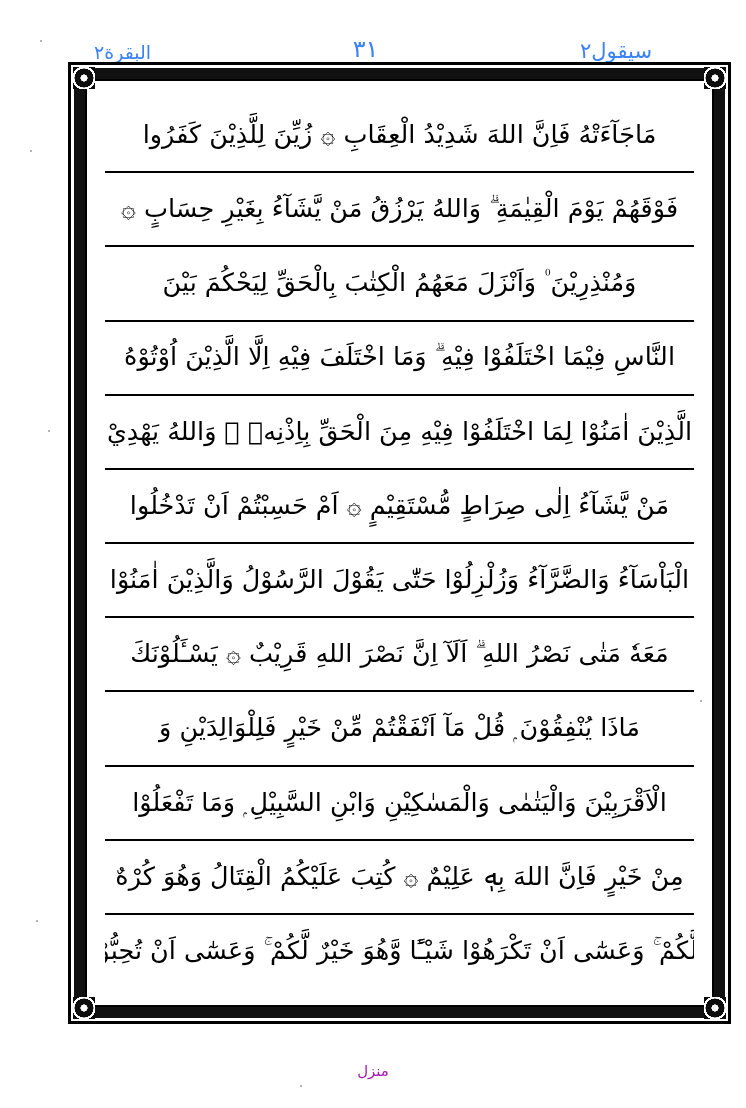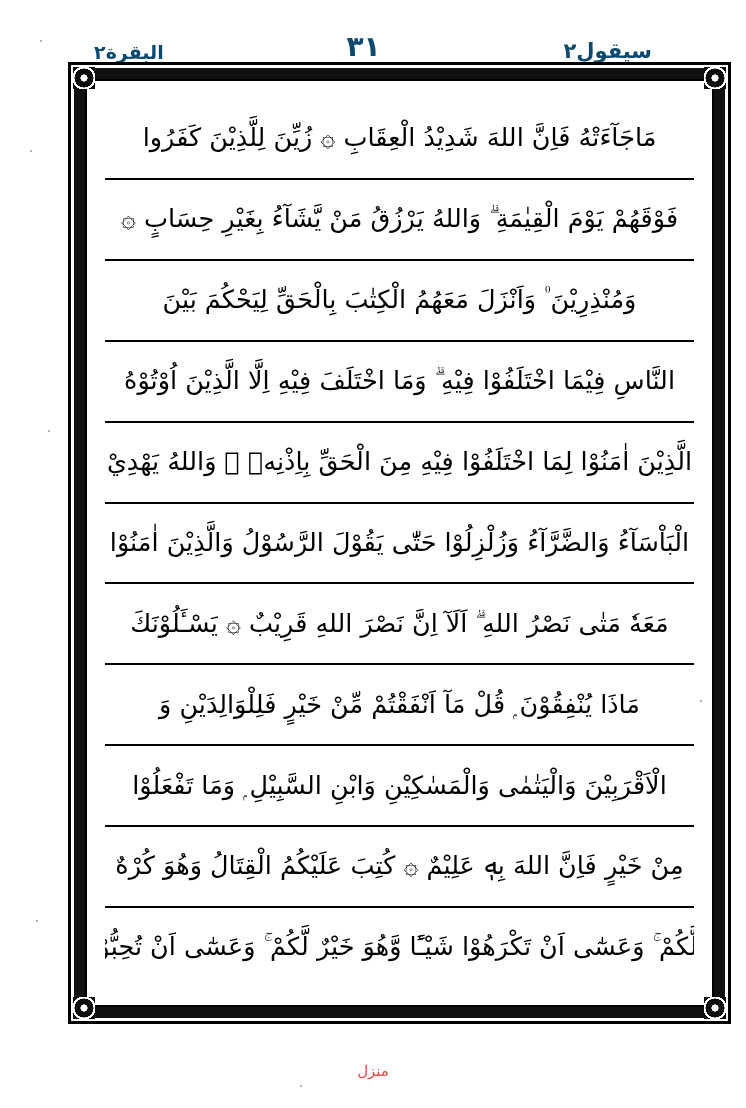"البقرة٢" .header-item { color: #0c4a6e -> #3b82f6; font-weight: 700 -> 400 }
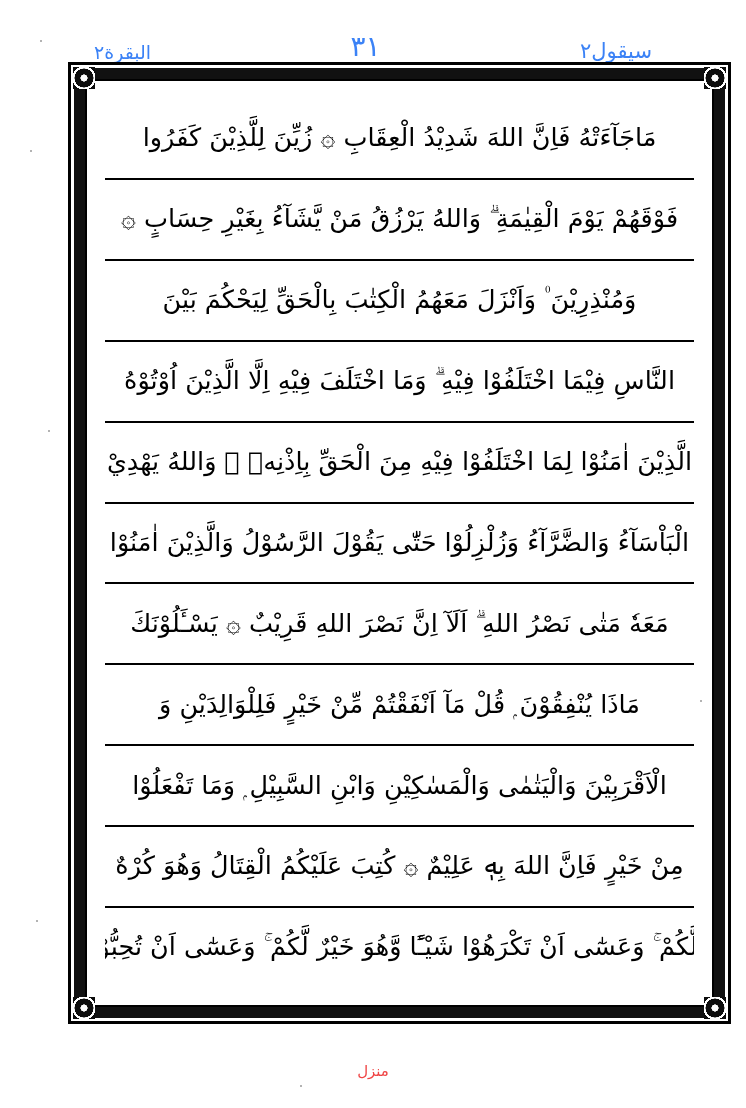"٣١" .header-page { font-size: 28px -> 24px }
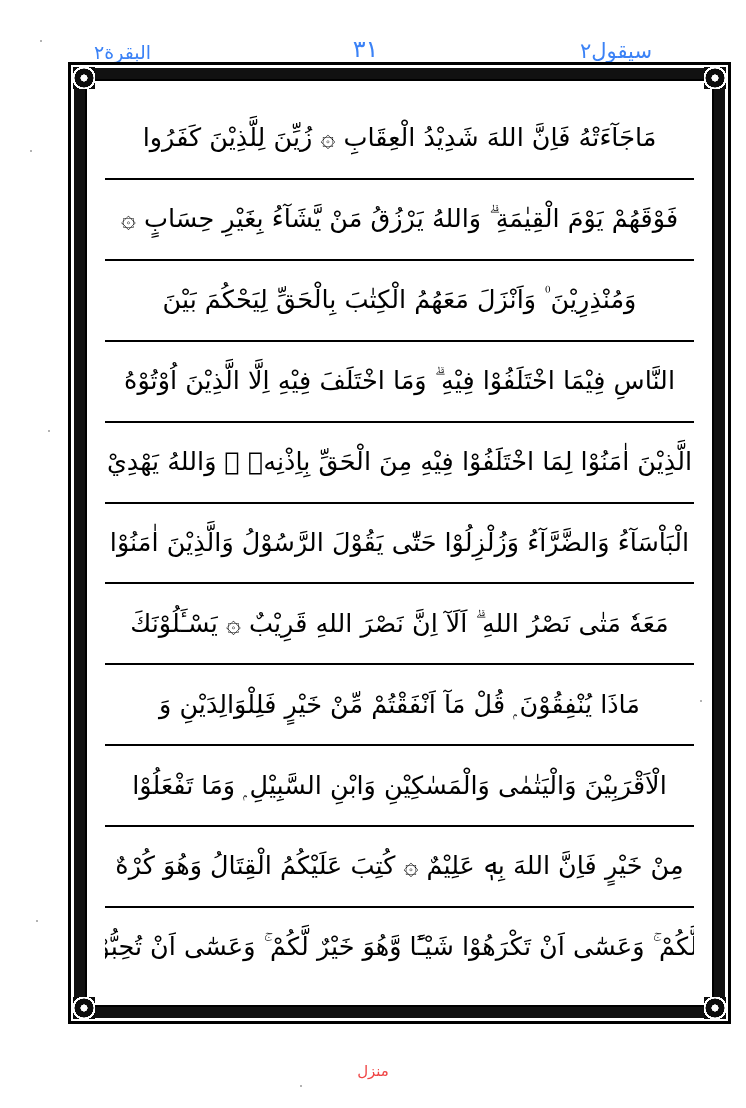"مَنْ يَّشَآءُ اِلٰى صِرَاطٍ" div.aya-line { html: none -> <div> <div>مَنْ يَّشَآءُ اِلٰى صِرَاطٍ مُّسْتَقِيْمٍ ۞ اَمْ حَسِبْتُمْ اَنْ تَدْخُلُوا</div> </div> }
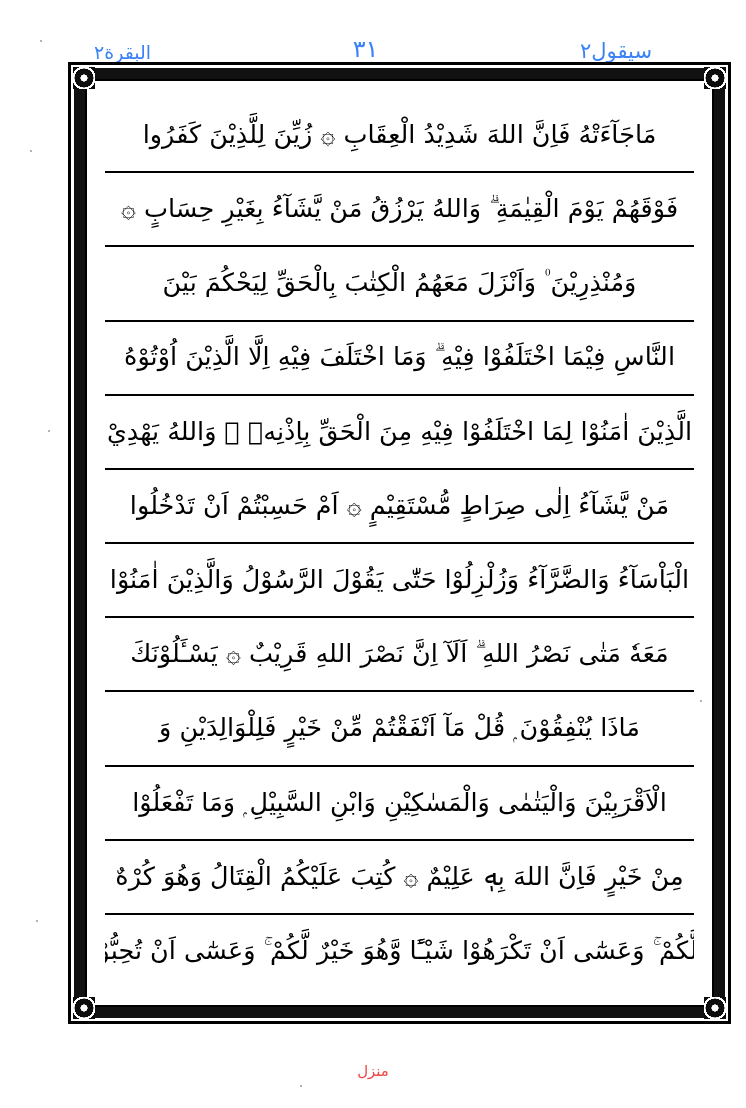"منزل" .footer { color: #ef4444 -> #a21caf }
